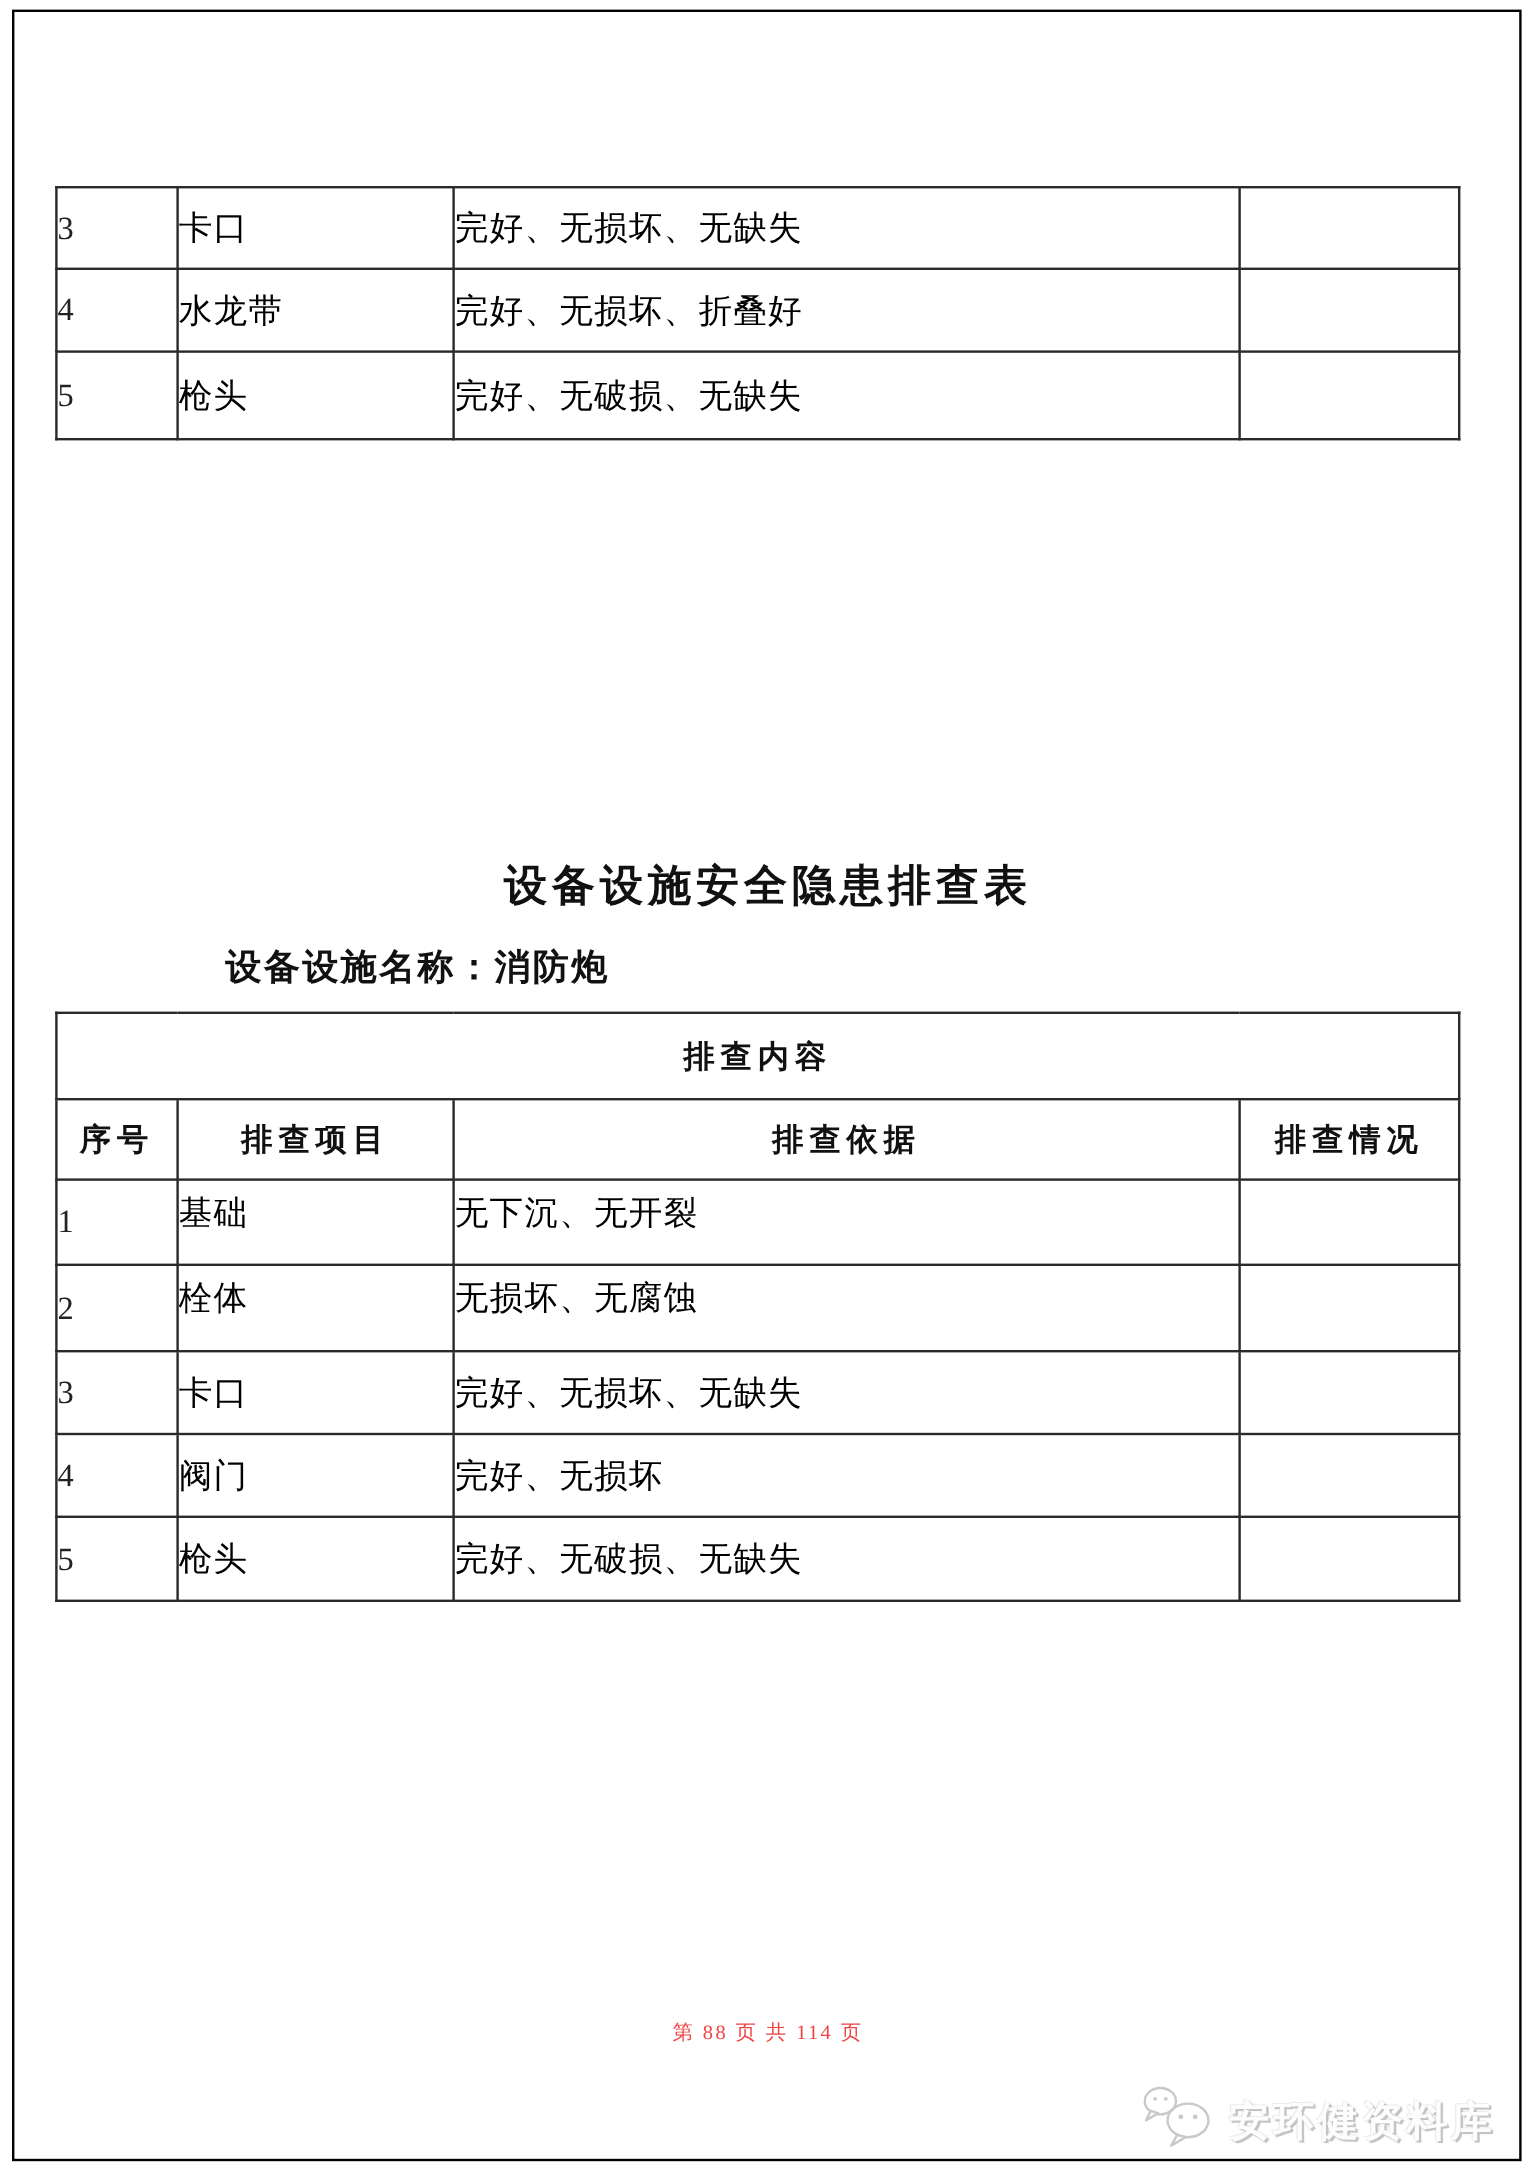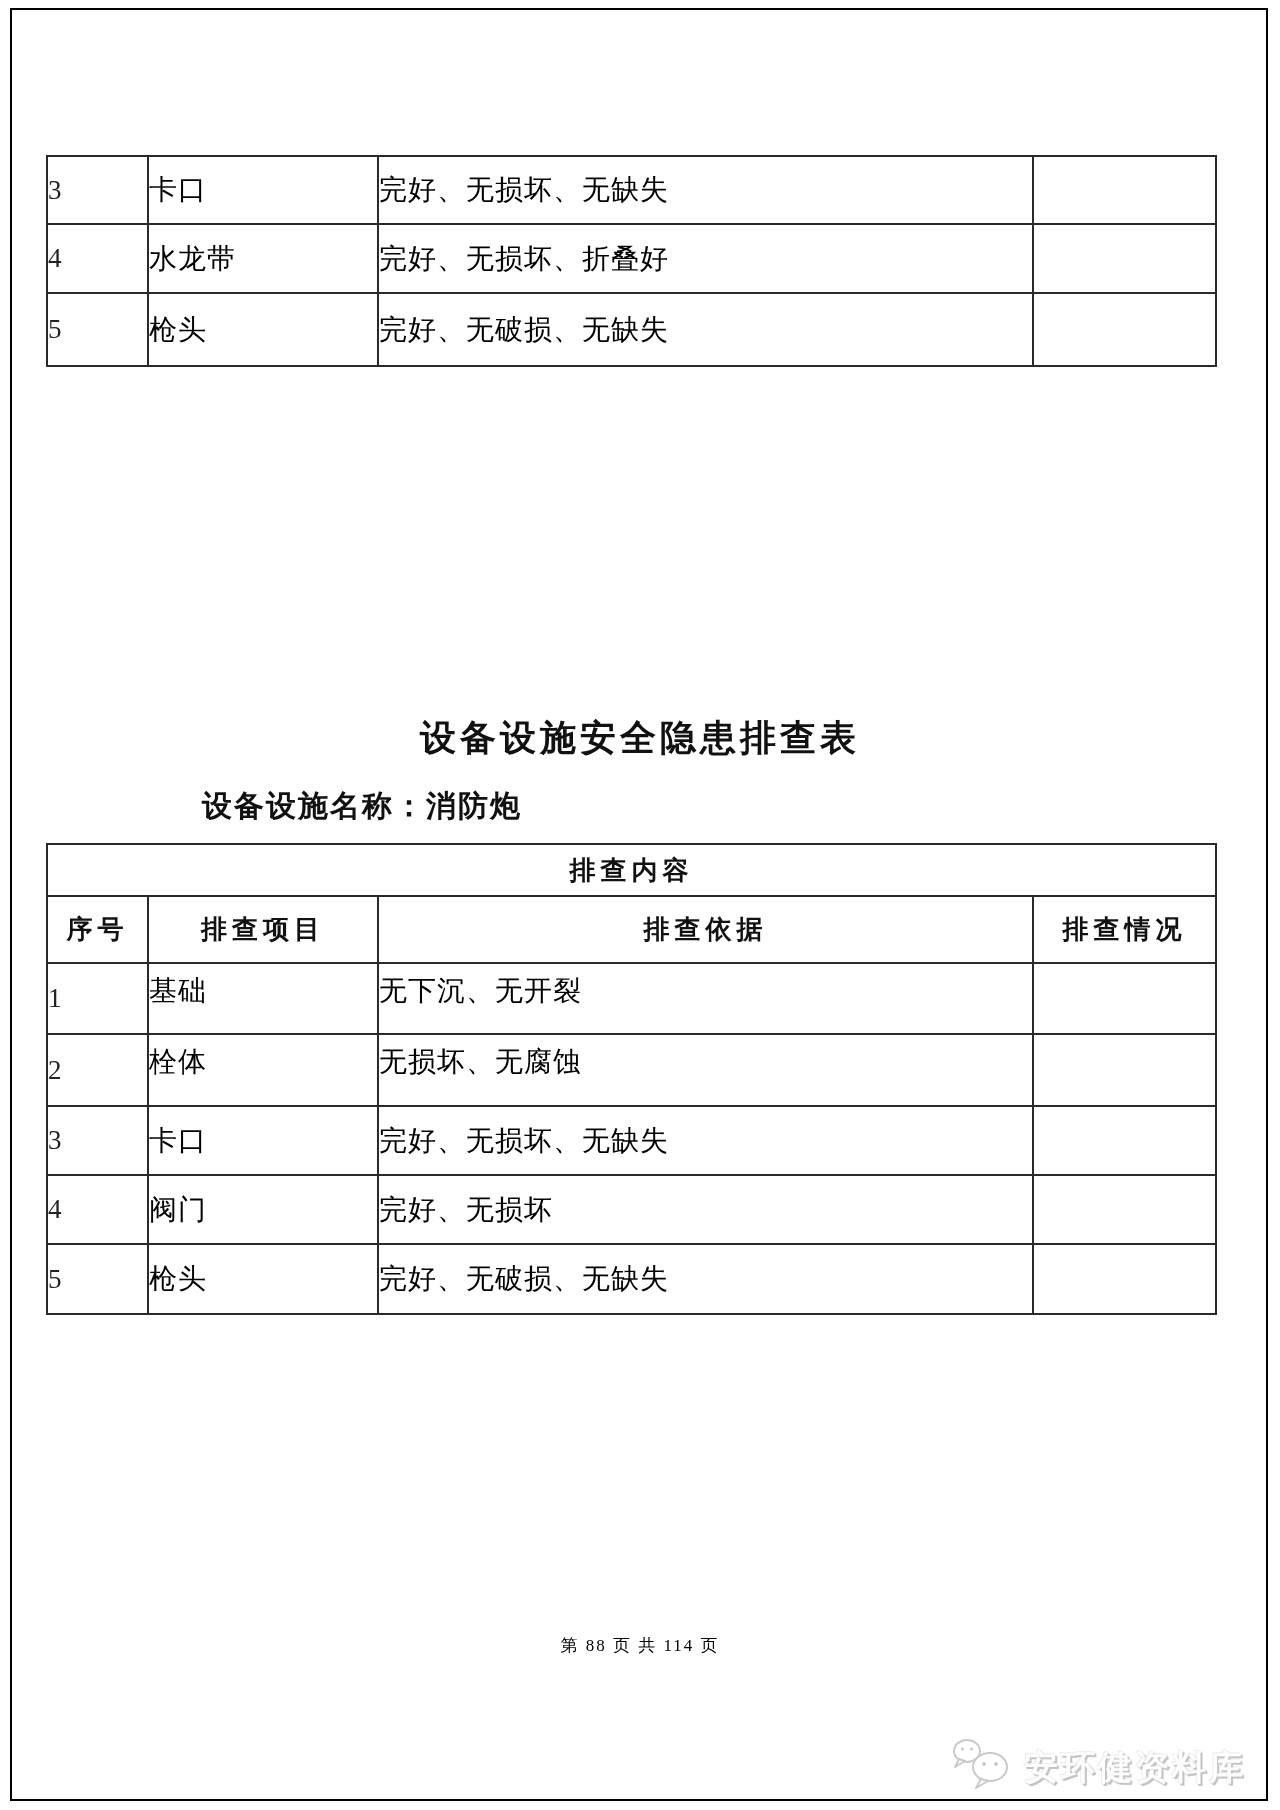"设备设施名称：消防炮" .doc-subtitle { left: 202px -> 188px }
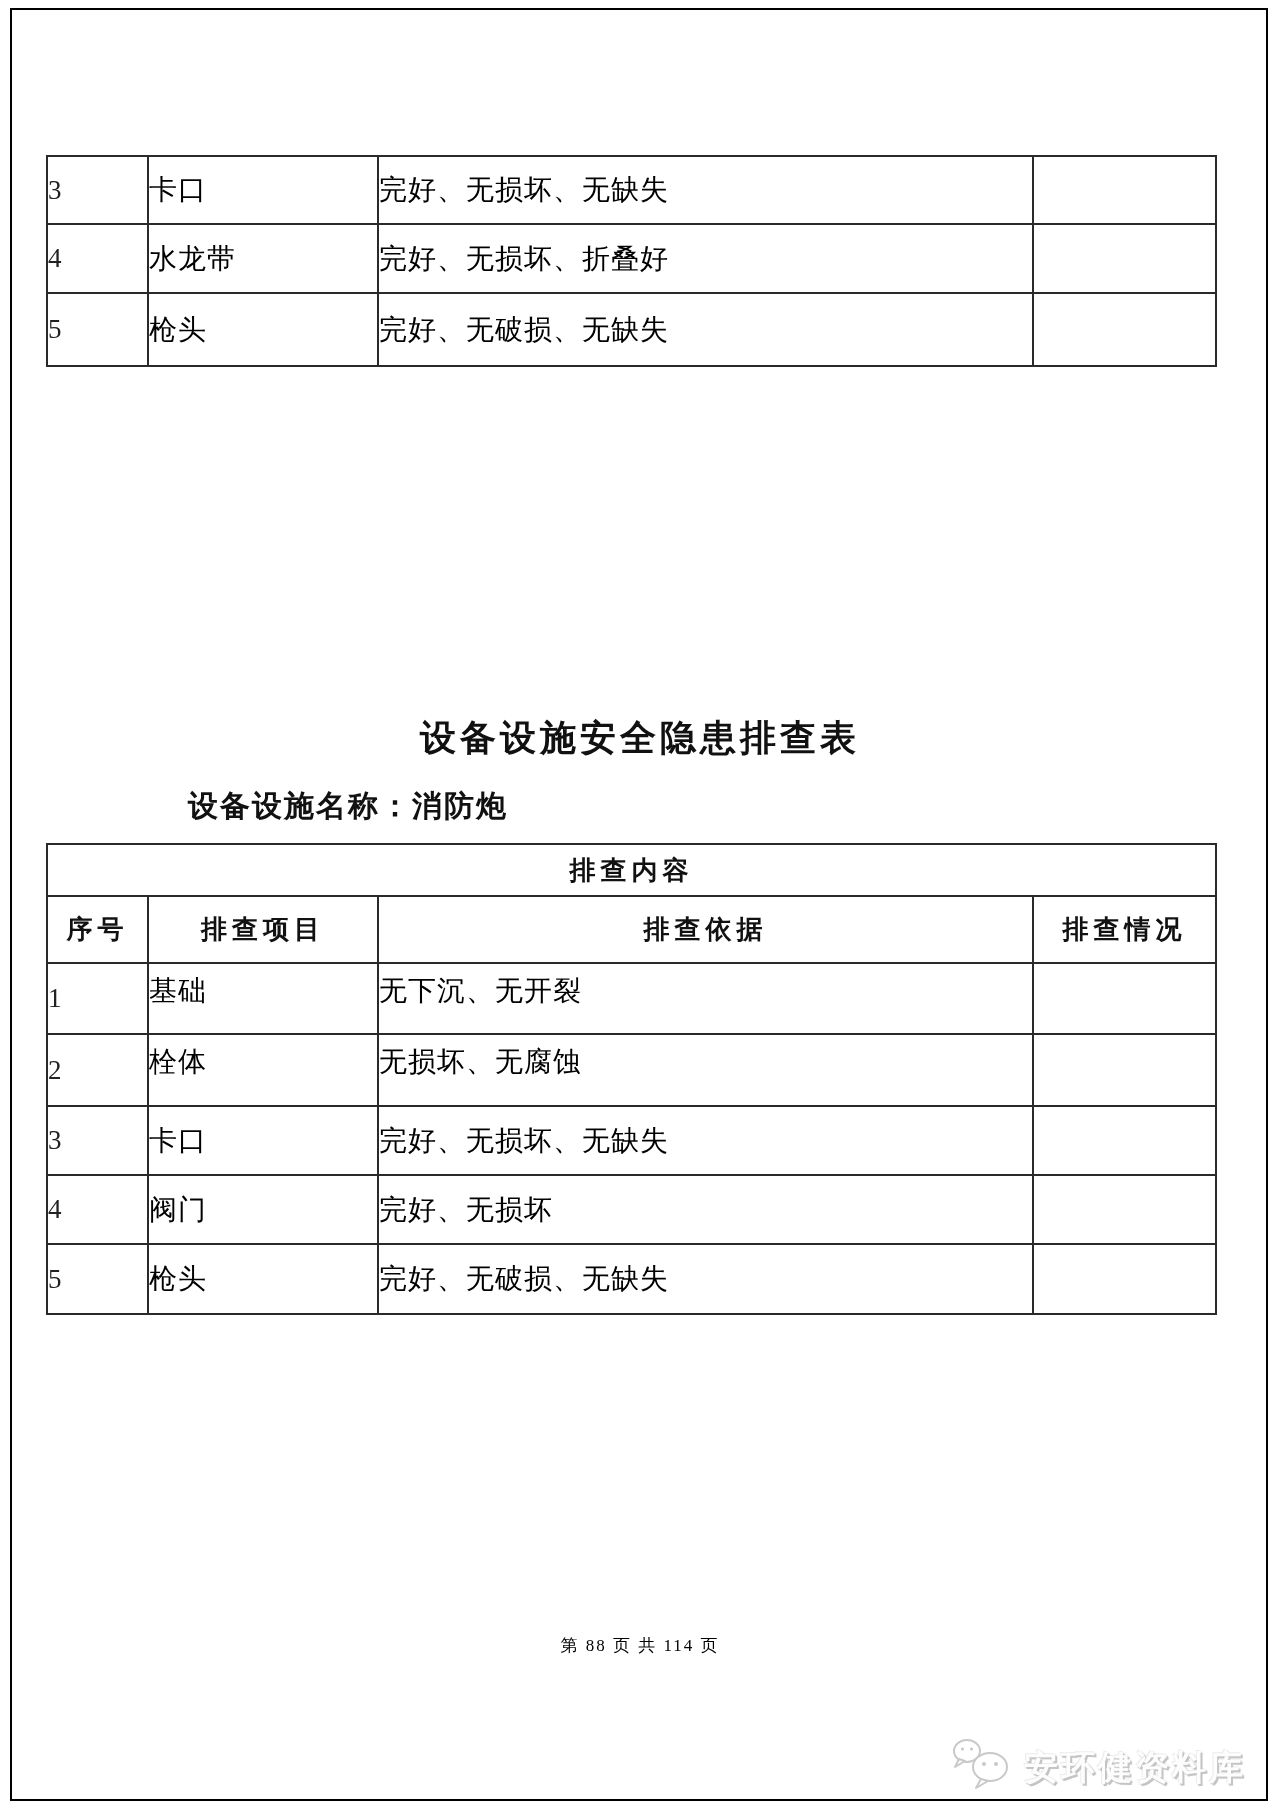"排查内容" tr { height: 52px -> 72px }
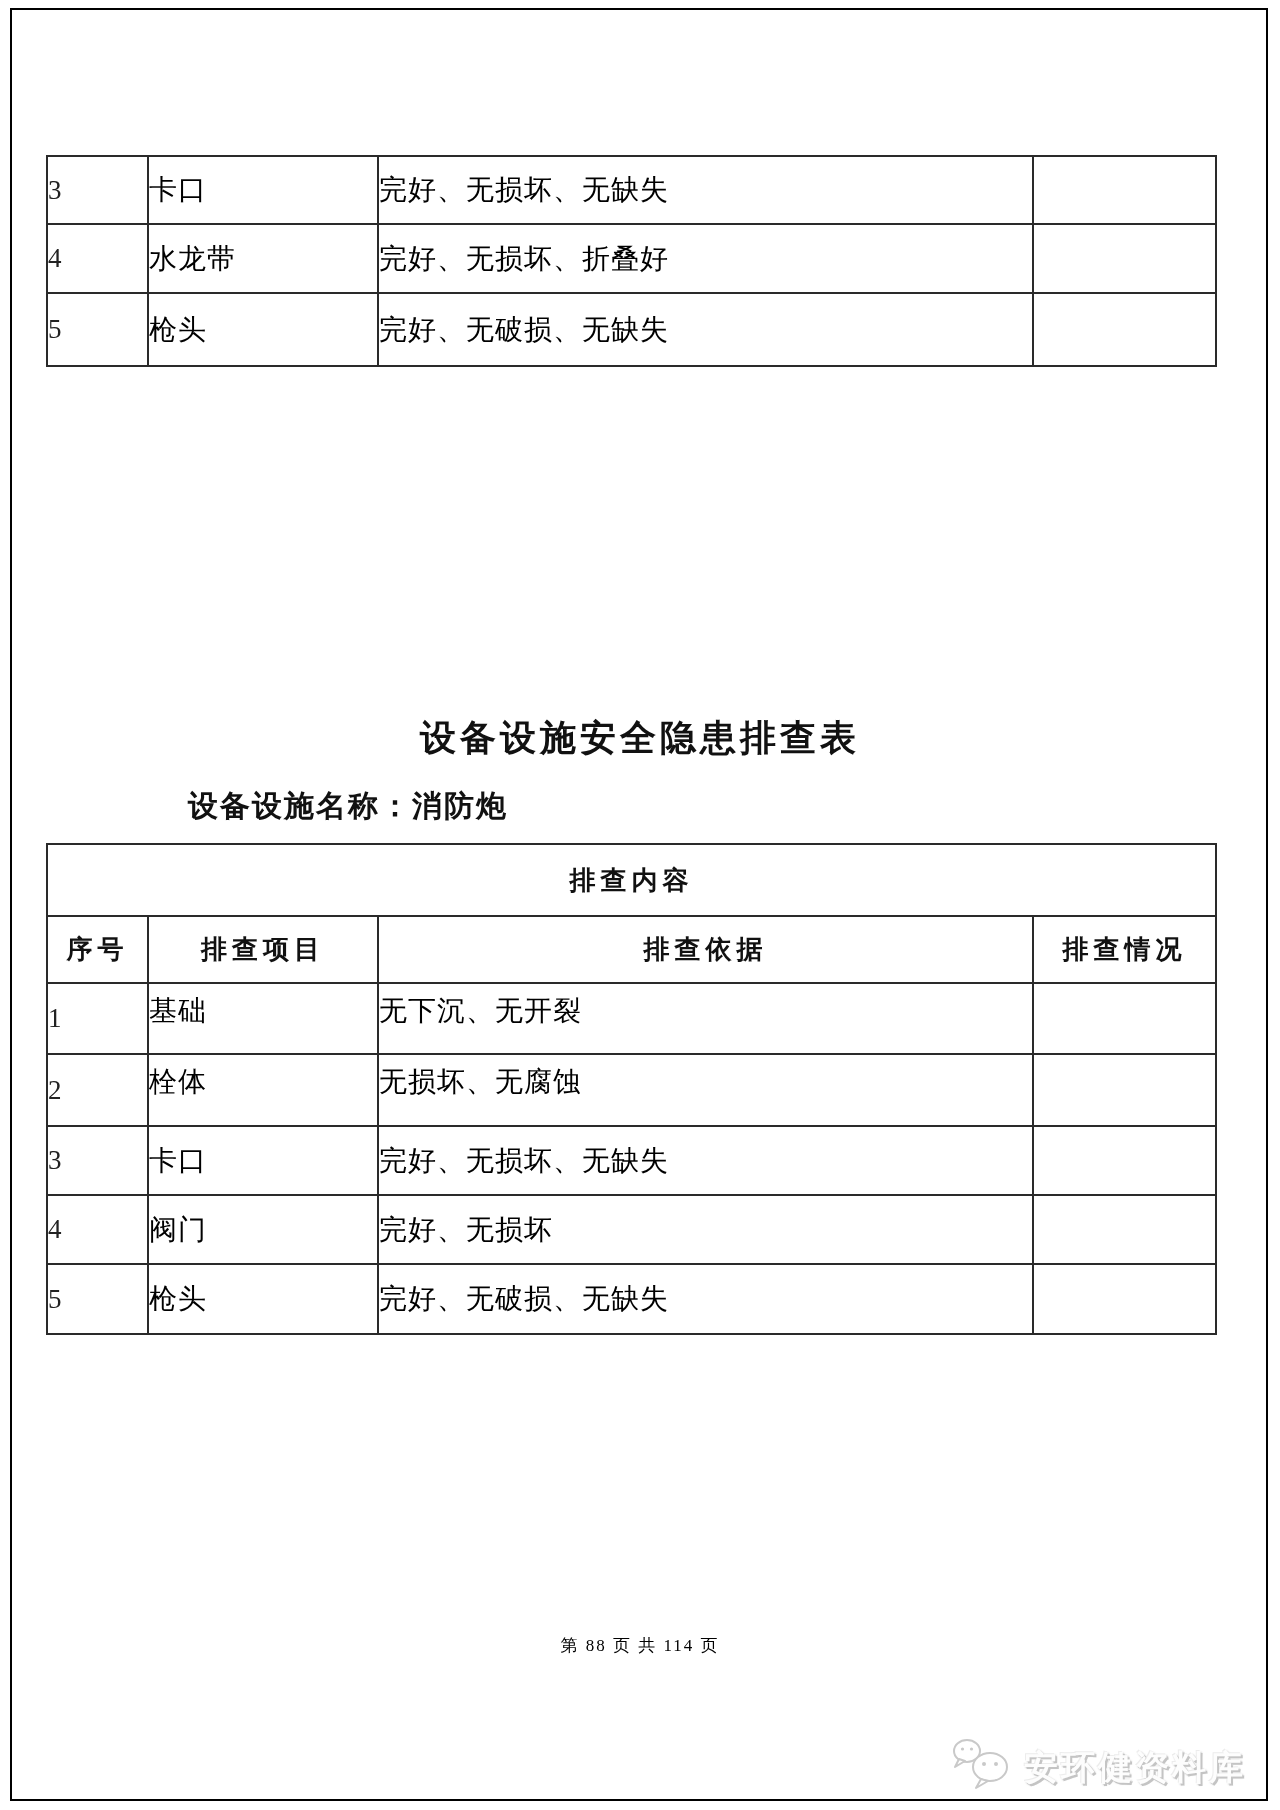"第 88 页 共 114" .footer { color: #000000 -> #ef4444; top: 1634px -> 1682px }
